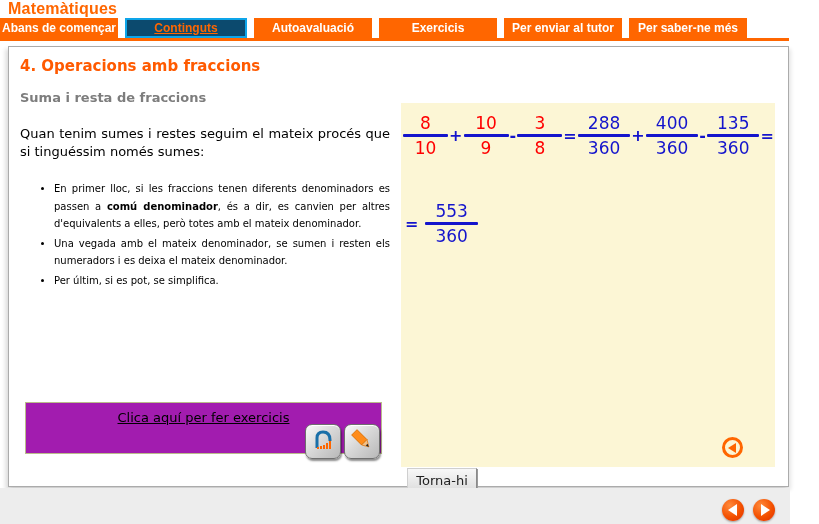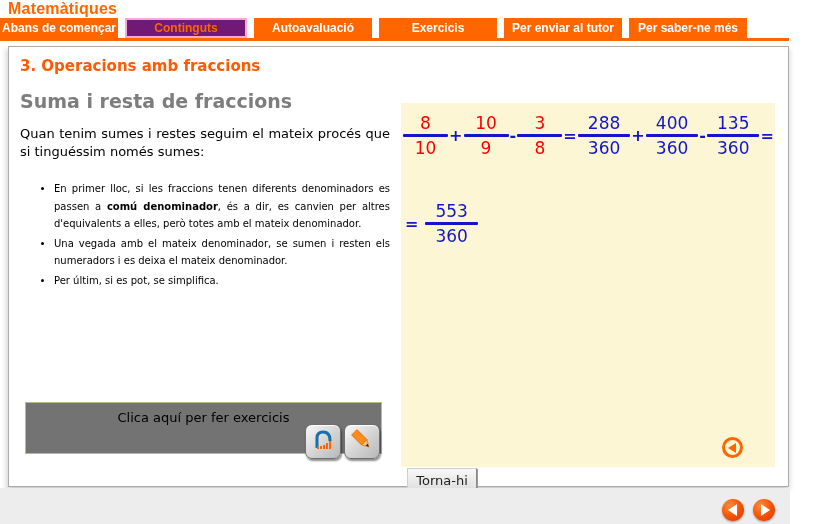"Continguts" .tab.active { background: #701a75 -> #0c4a6e; border: 2px solid #f9a8d4 -> 2px solid #0ea5e9; text-decoration: none -> underline }
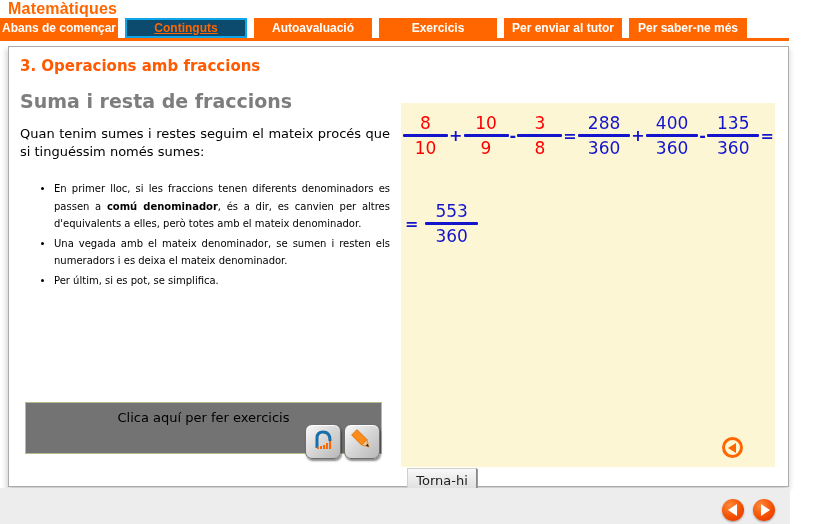"3. Operacions amb fraccions" div.section-title { text: 3 -> 4 }
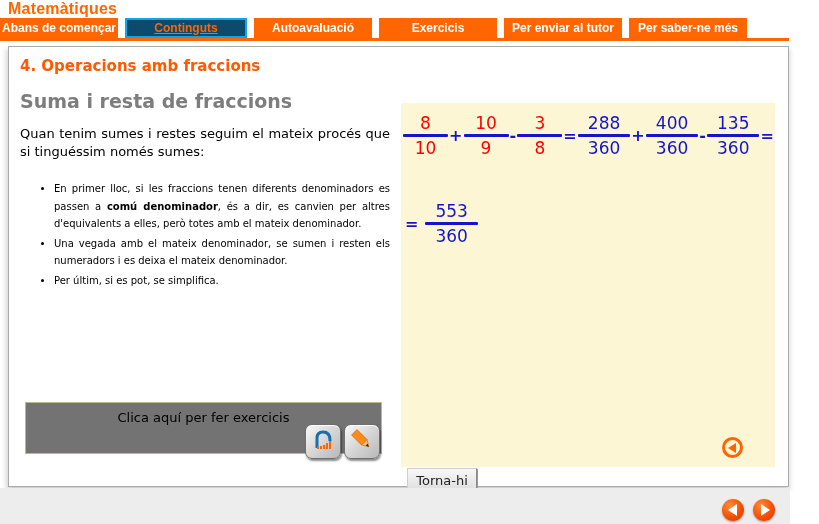"Suma i resta de fraccions" .subtitle { font-size: 19px -> 13px }
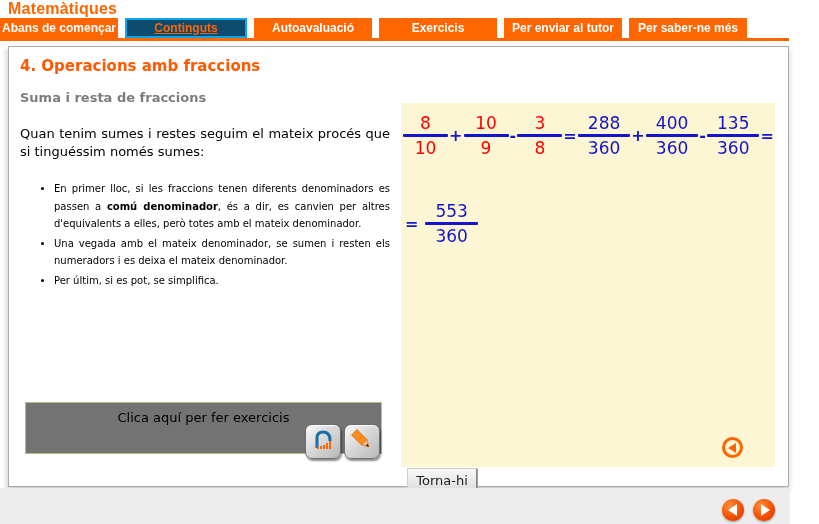"Clica aquí per fer exercicis" .exercise-box { background: #737373 -> #a21caf; text-decoration: none -> underline }
